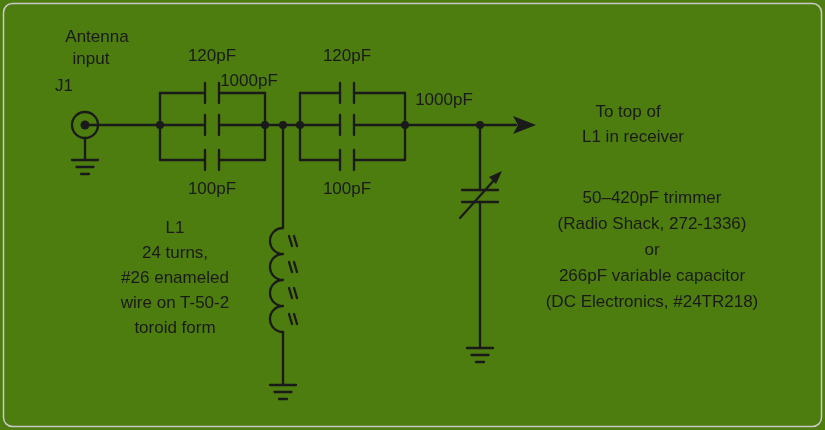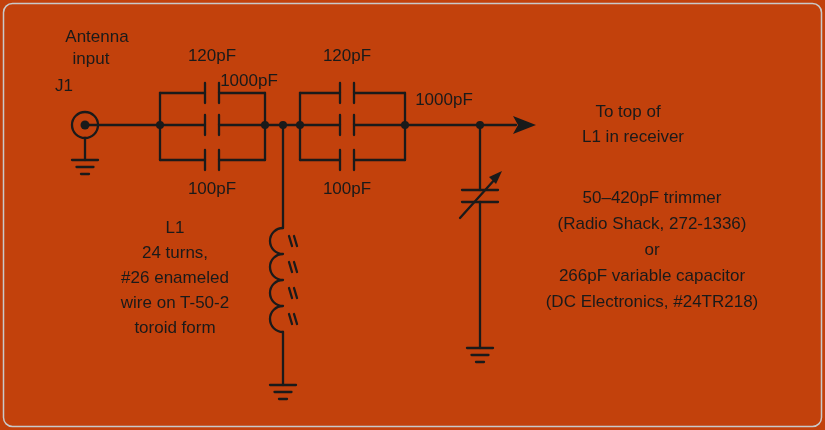"Antenna" .stage { background: #c2410c -> #4d7c0f }
